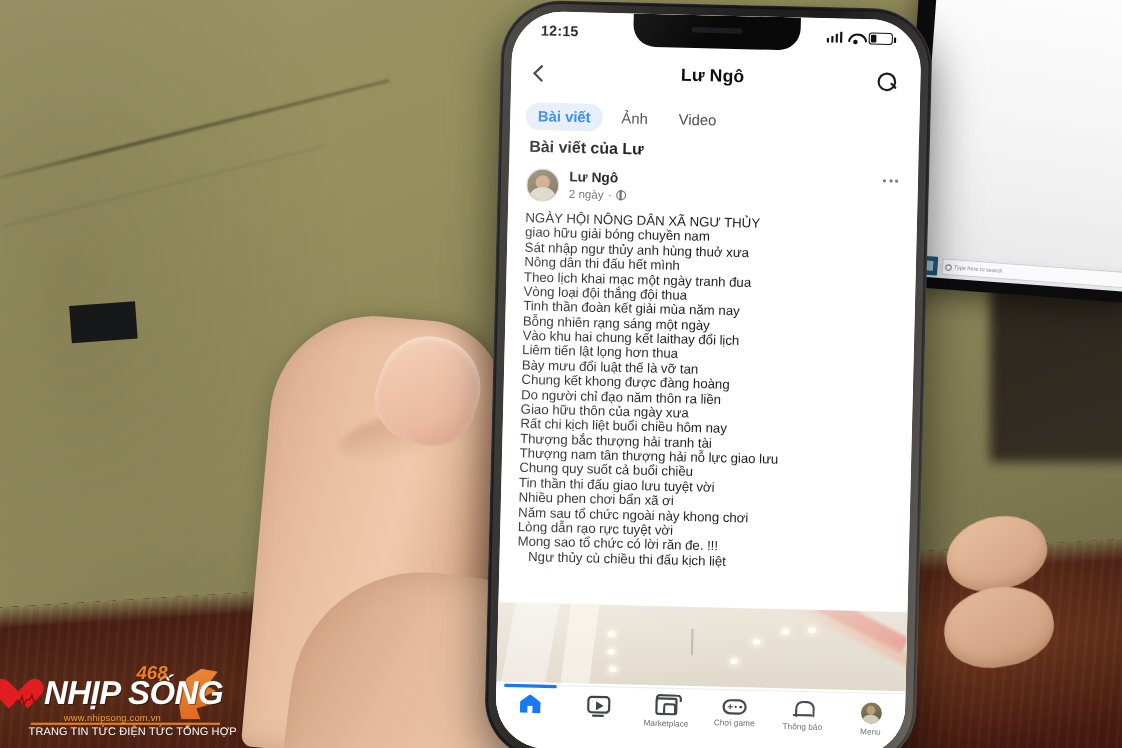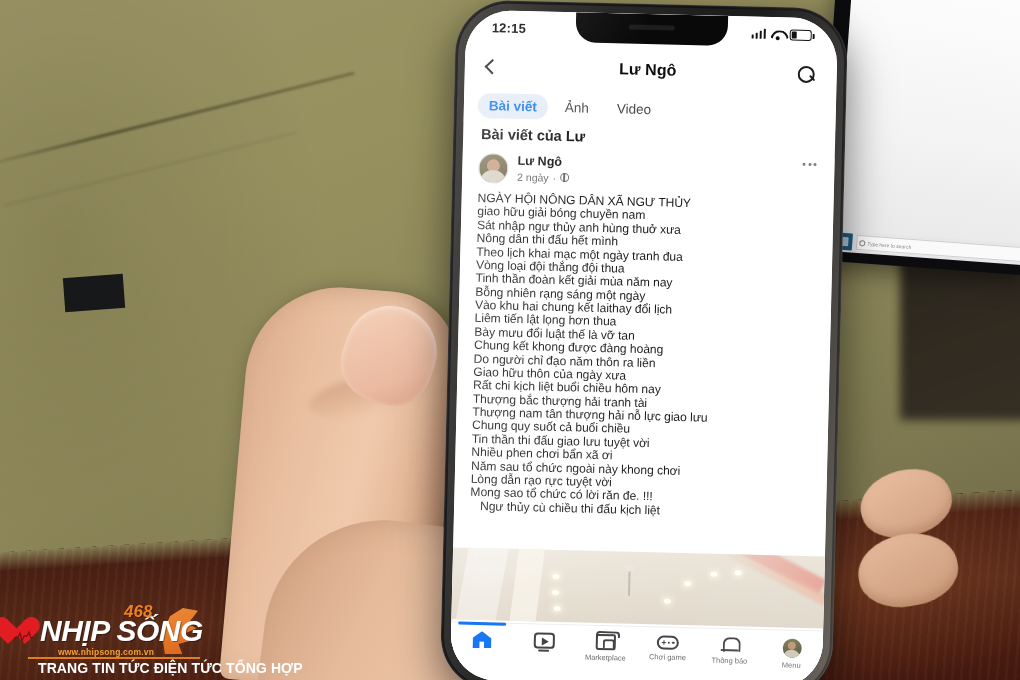"www.nhipsong.com.vn" .wm-url { font-weight: 700 -> 400 }
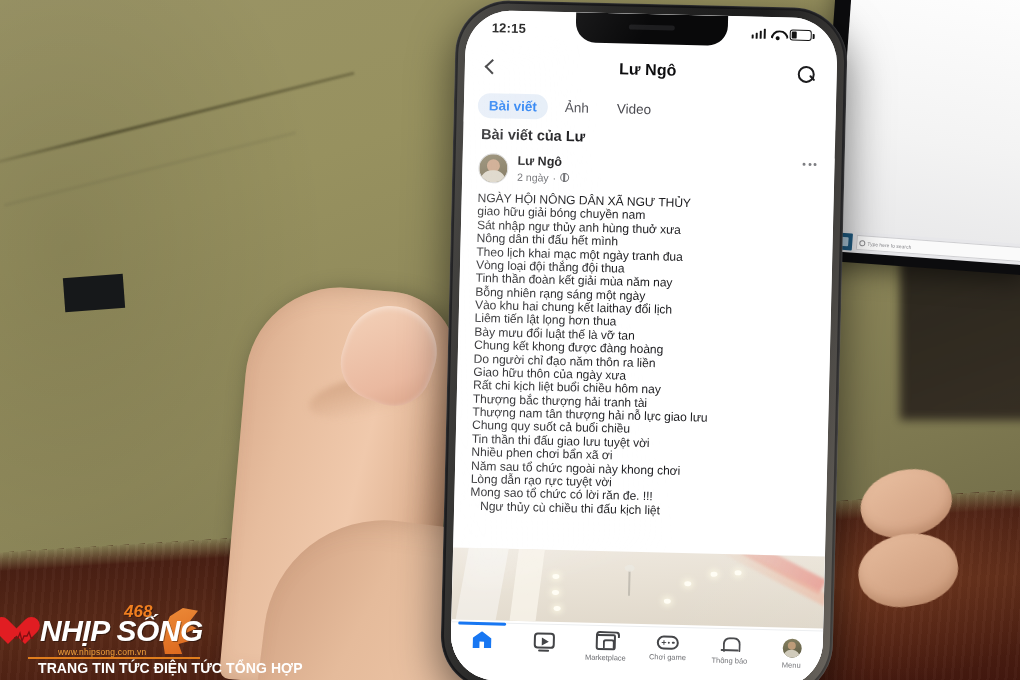"TRANG TIN TỨC ĐIỆN TỨC" .wm-tag { font-size: 14px -> 10px; font-weight: 700 -> 400; left: 32px -> 20px }
